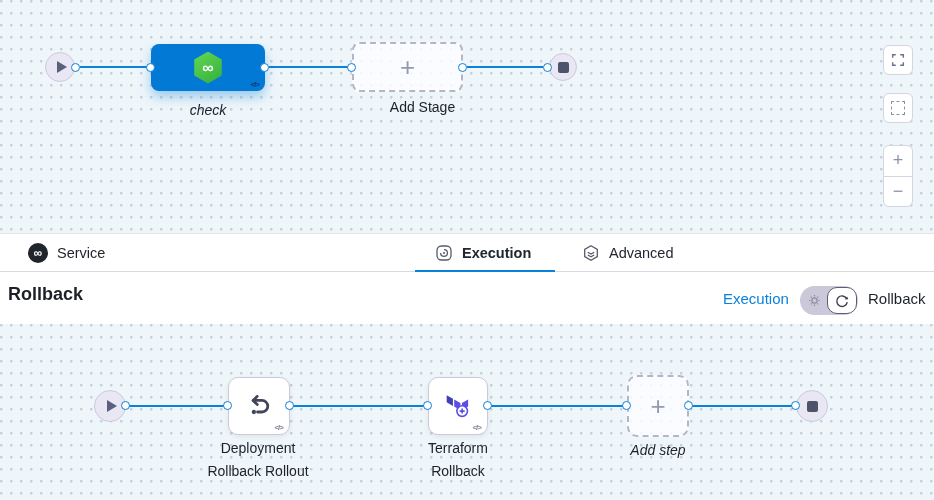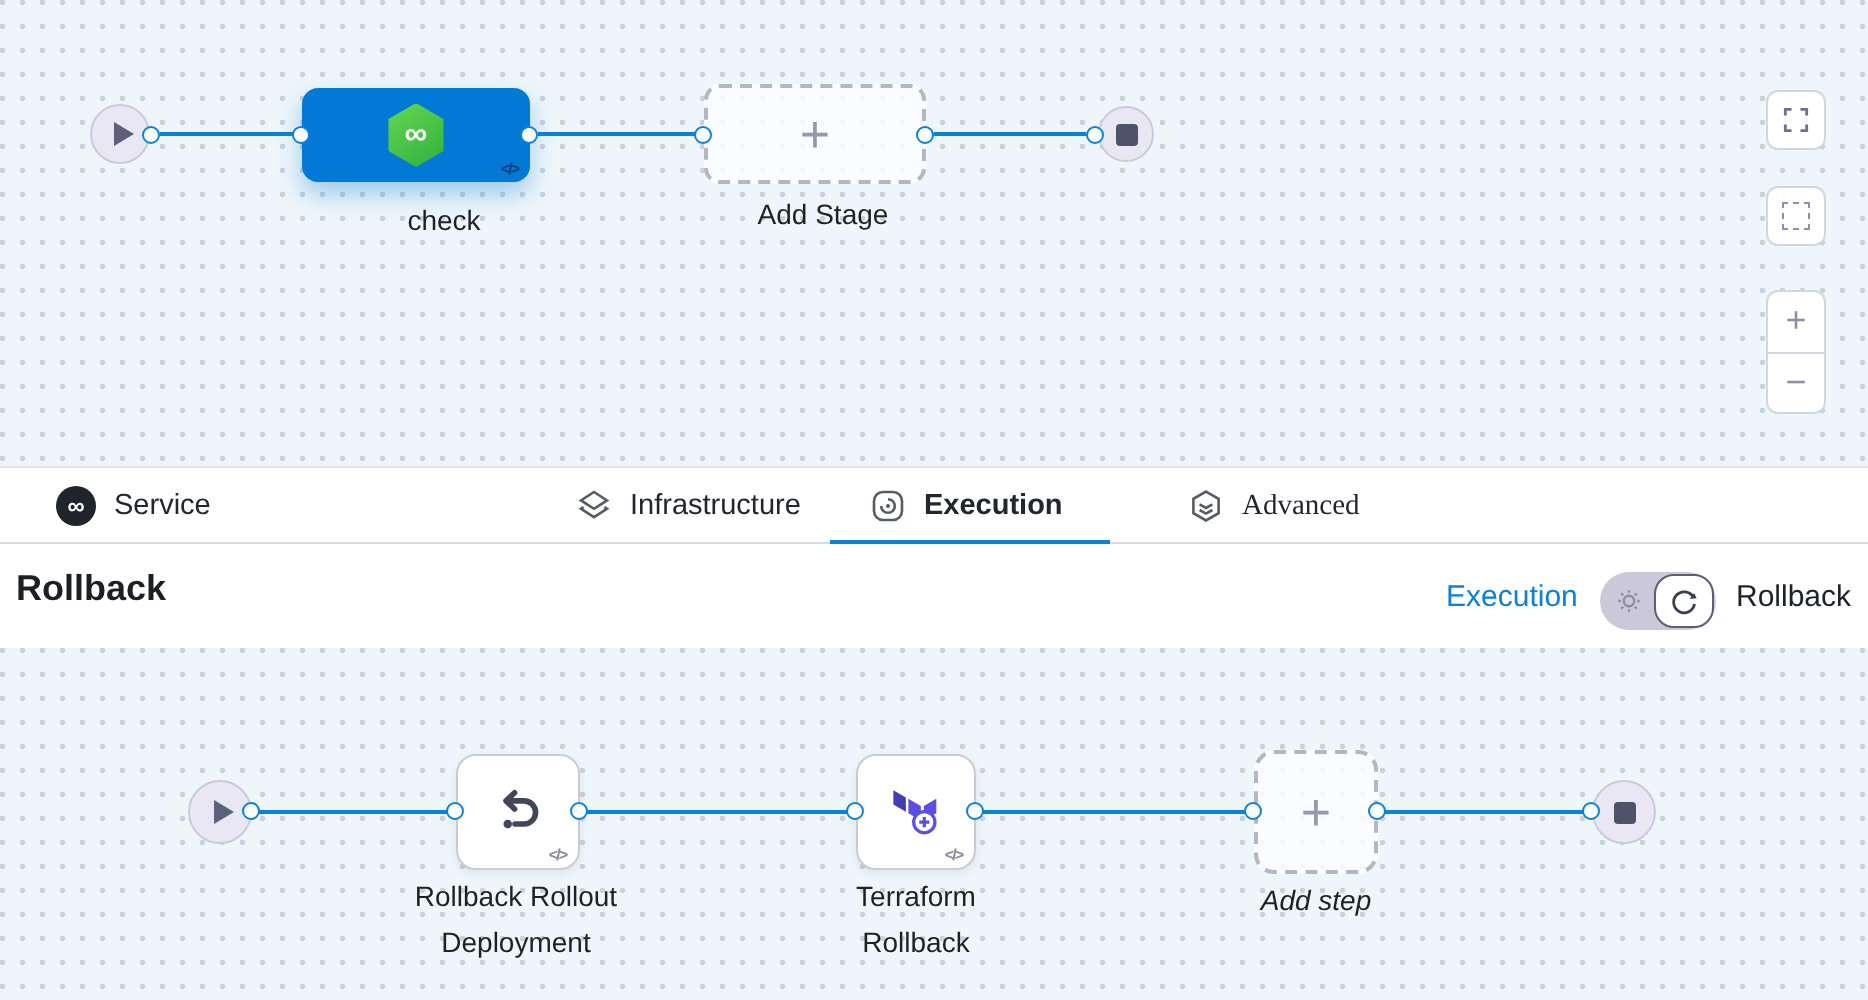"check" div.node-label { font-style: none -> italic; left: 165px -> 151px }
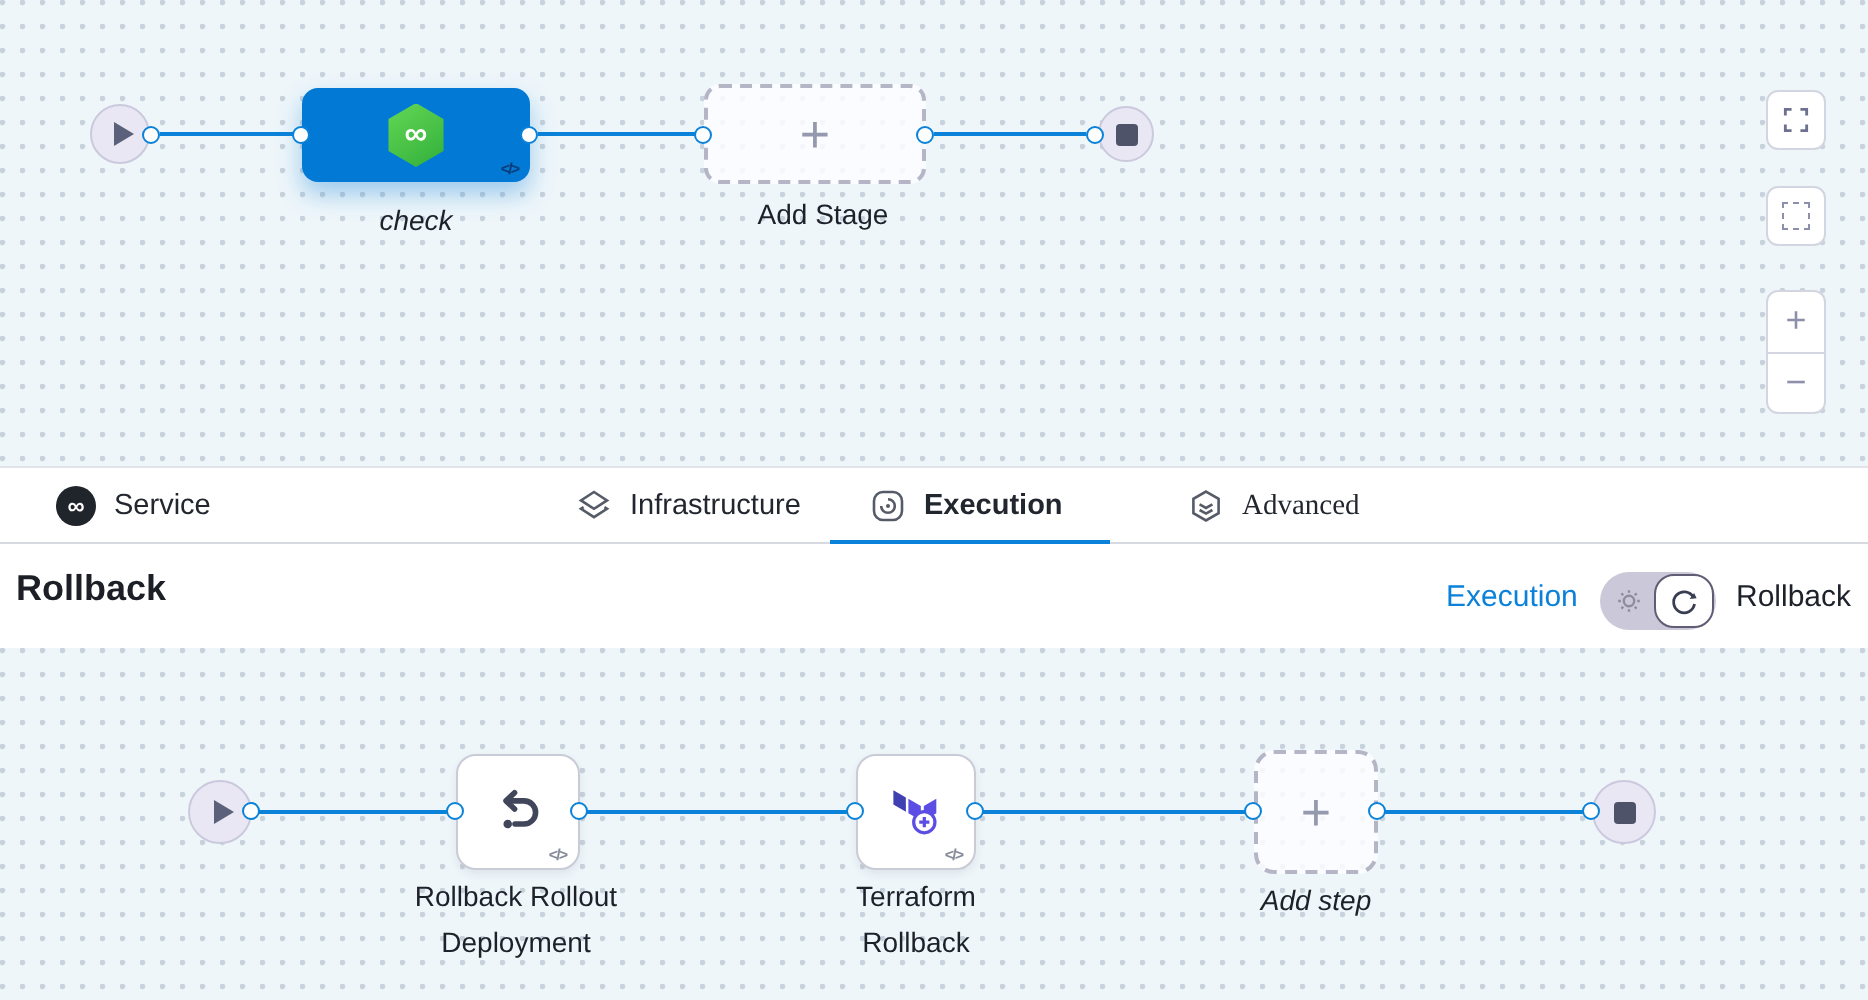"Add Stage" div.node-label { left: 356px -> 367px }
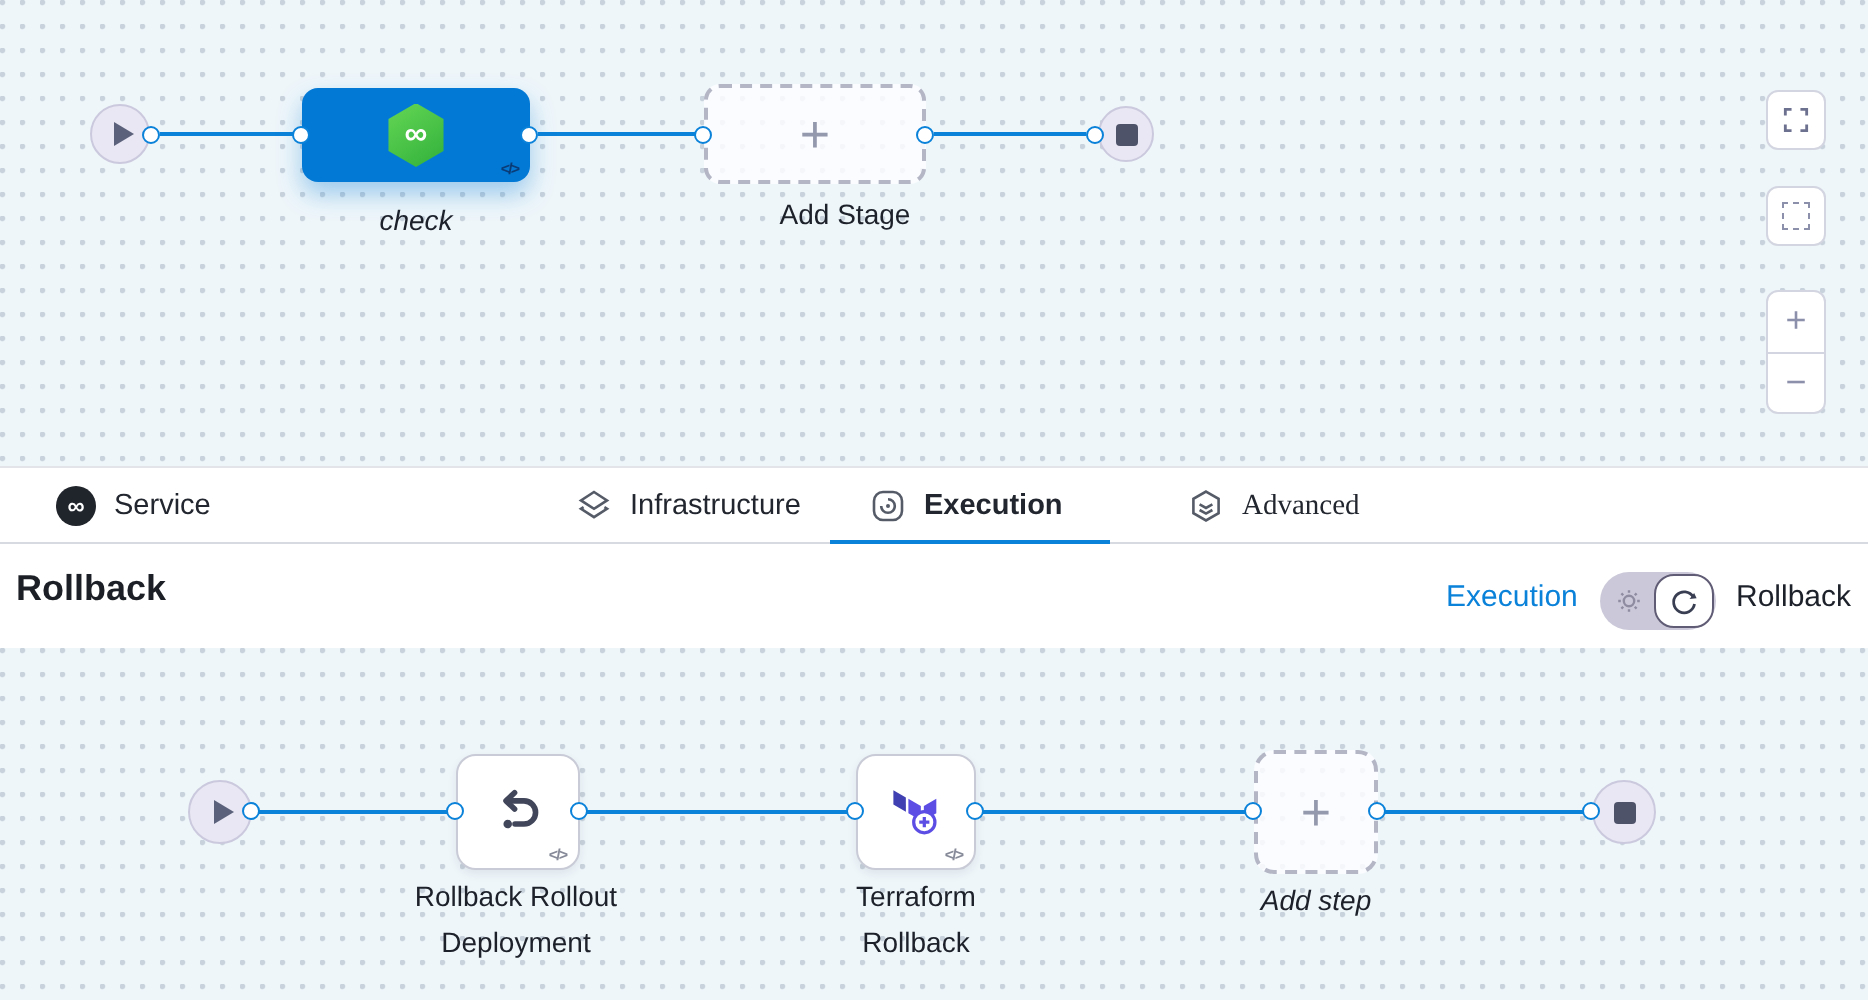"Infrastructure" div.tab { html: <div> <svg> <path></path> <path></path> </svg> <span>Infrastructure</span> </div> -> none }
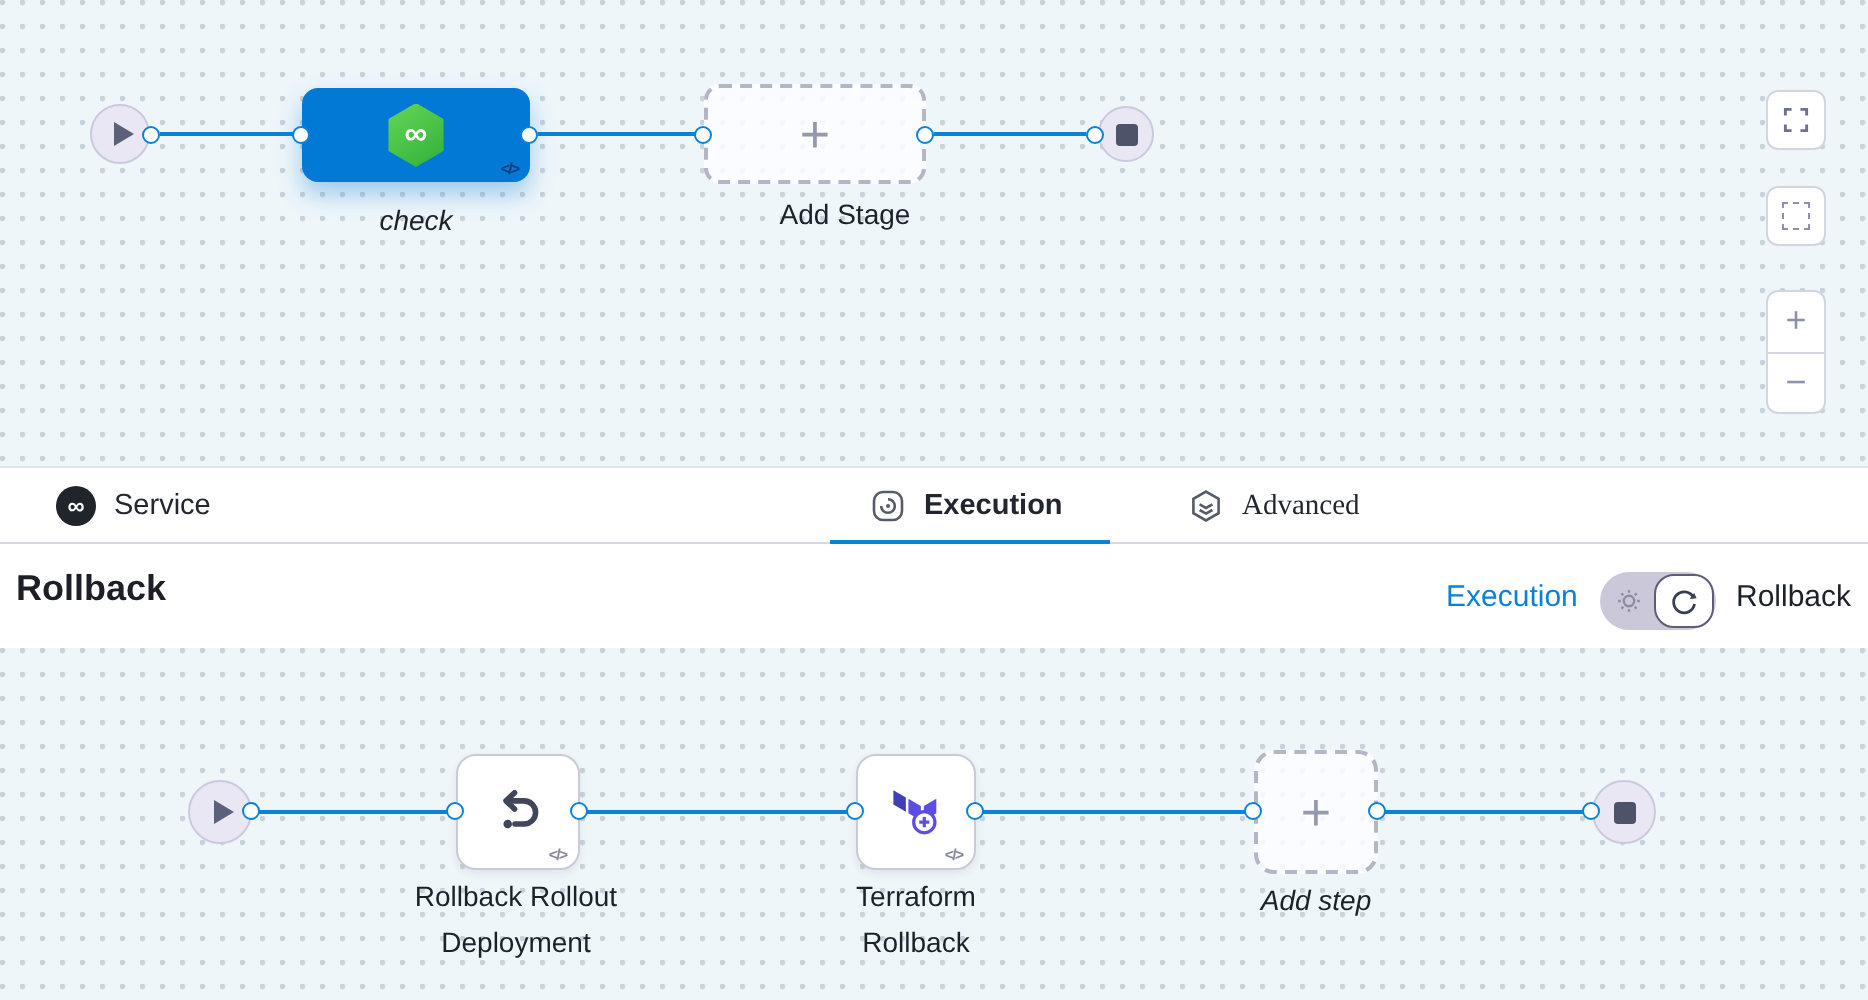"Advanced" div.tab { font-family: Liberation Serif, serif -> none; left: 594px -> 582px }
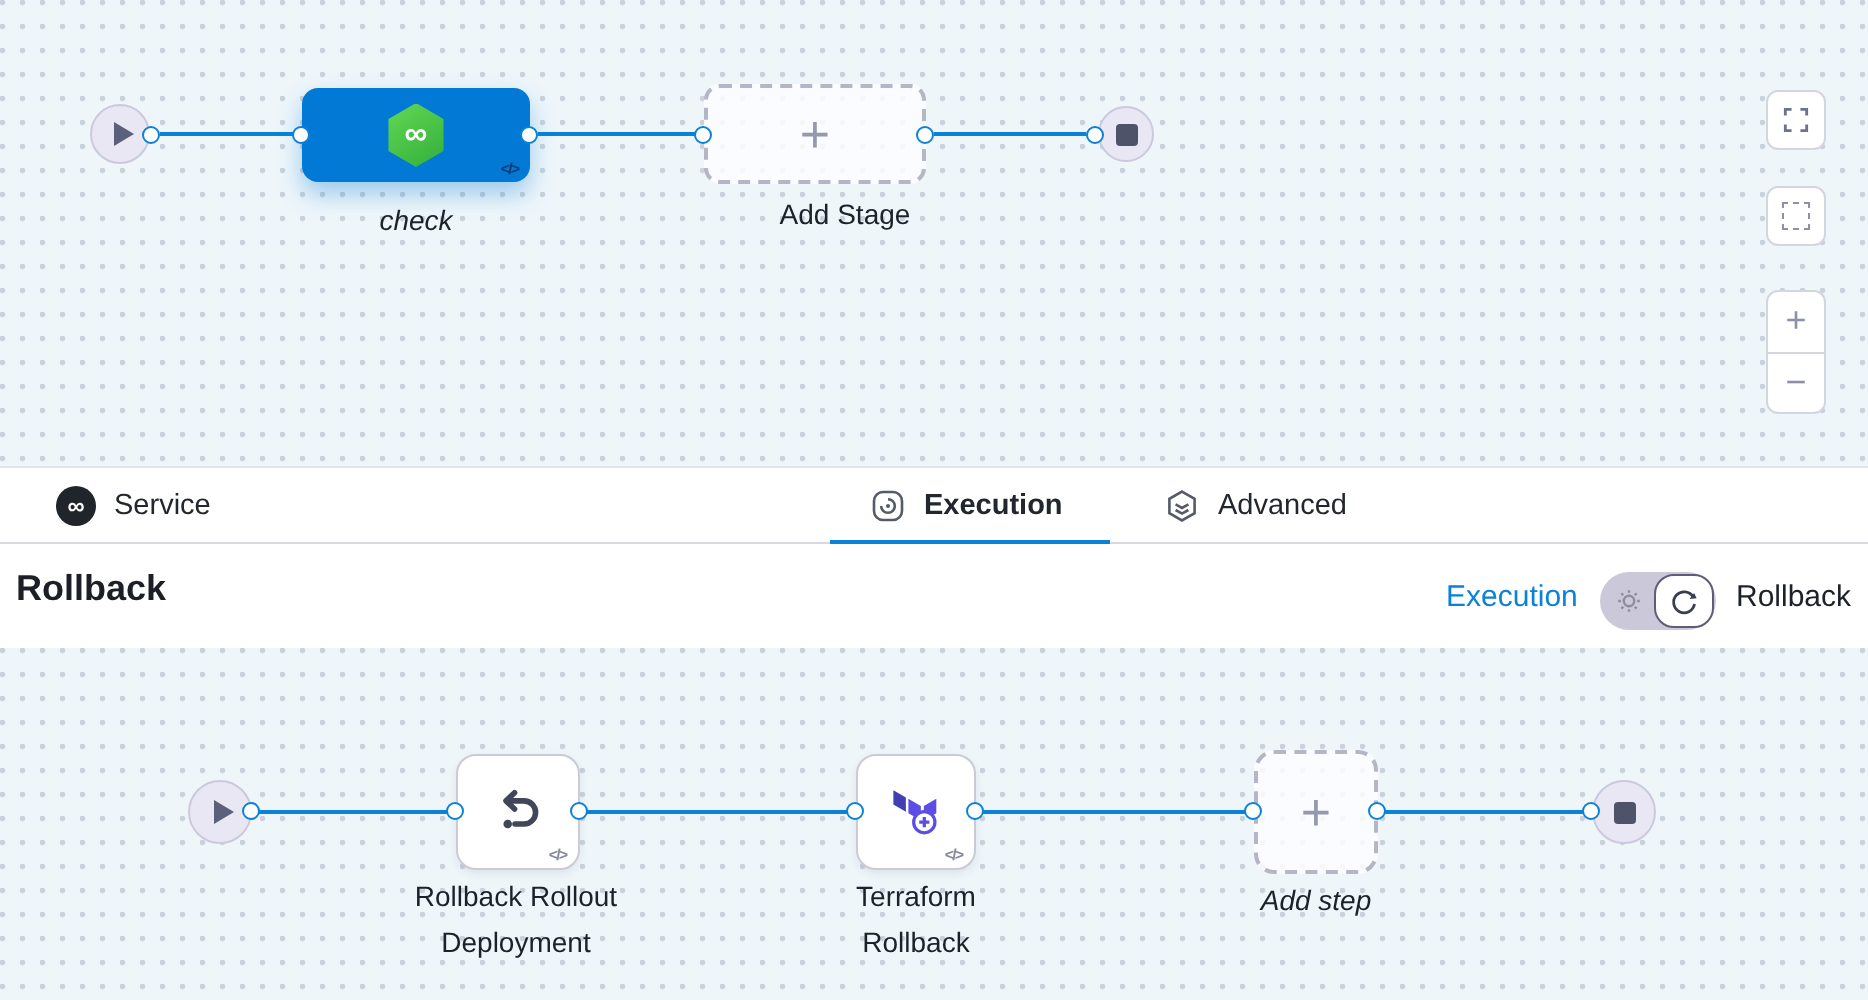"Rollback Rollout" div { order: before "Deployment" -> after "Deployment" }
